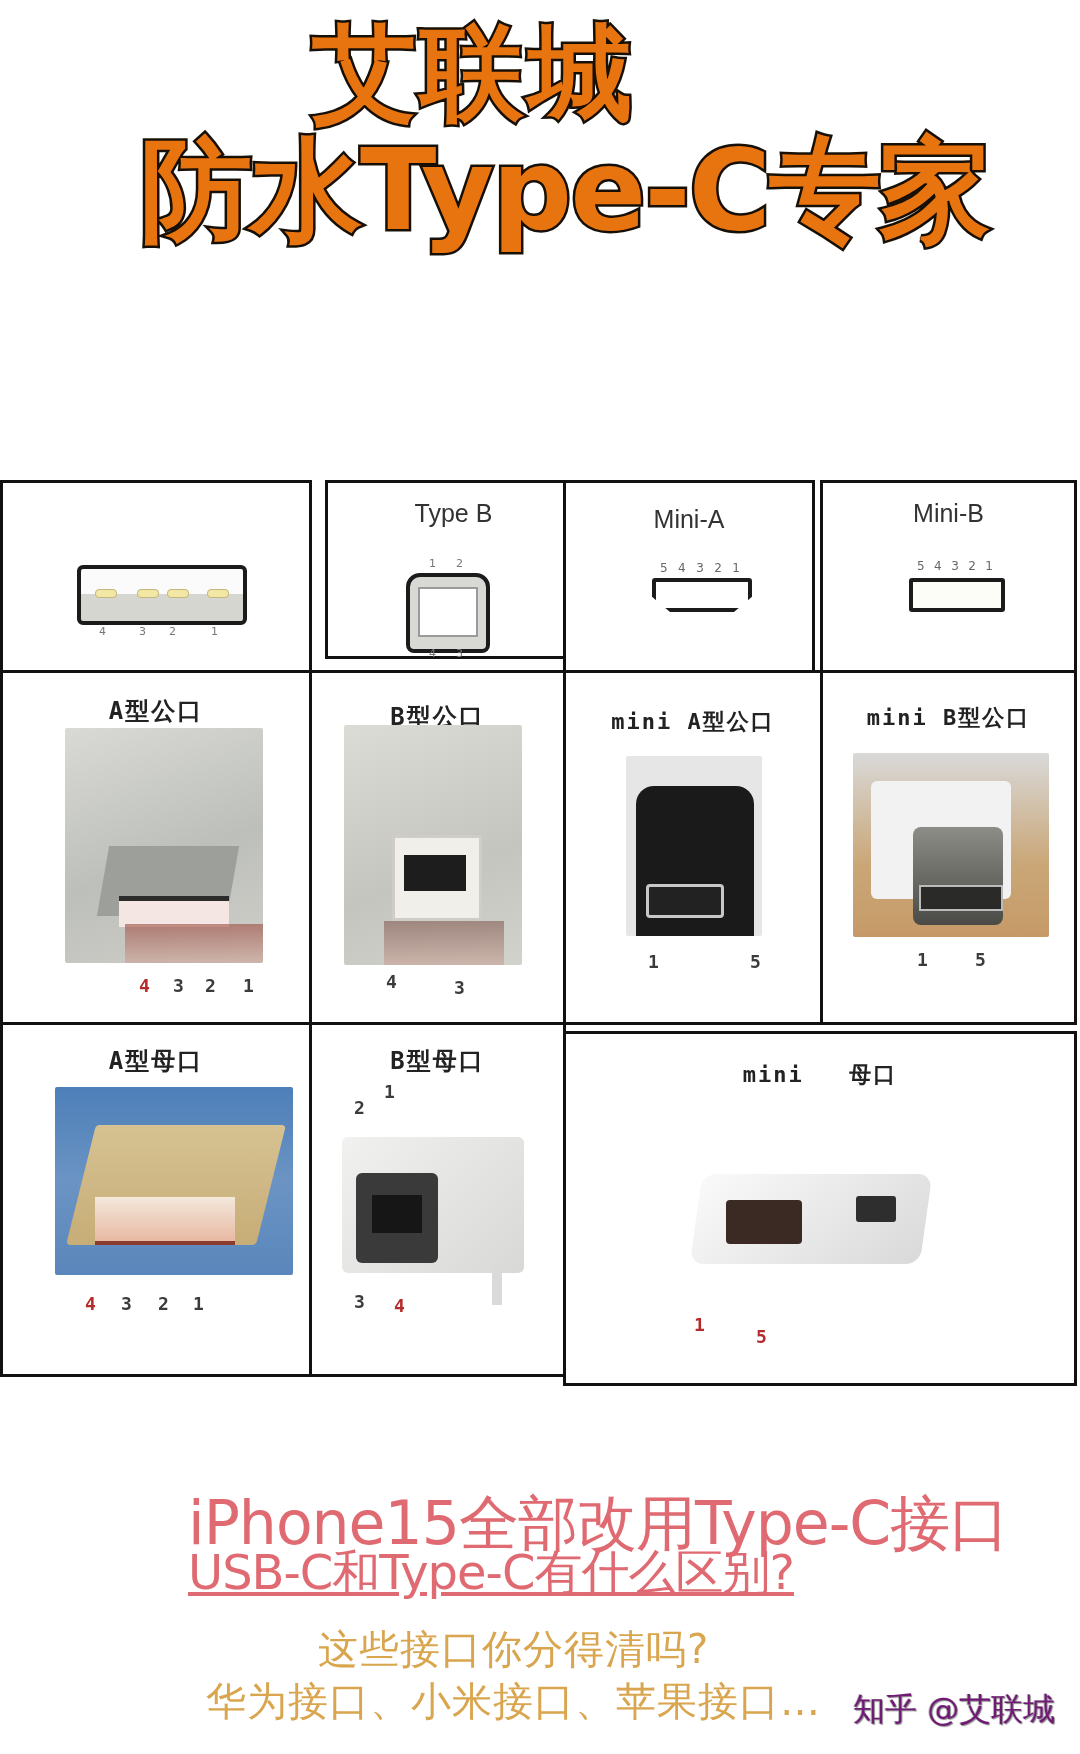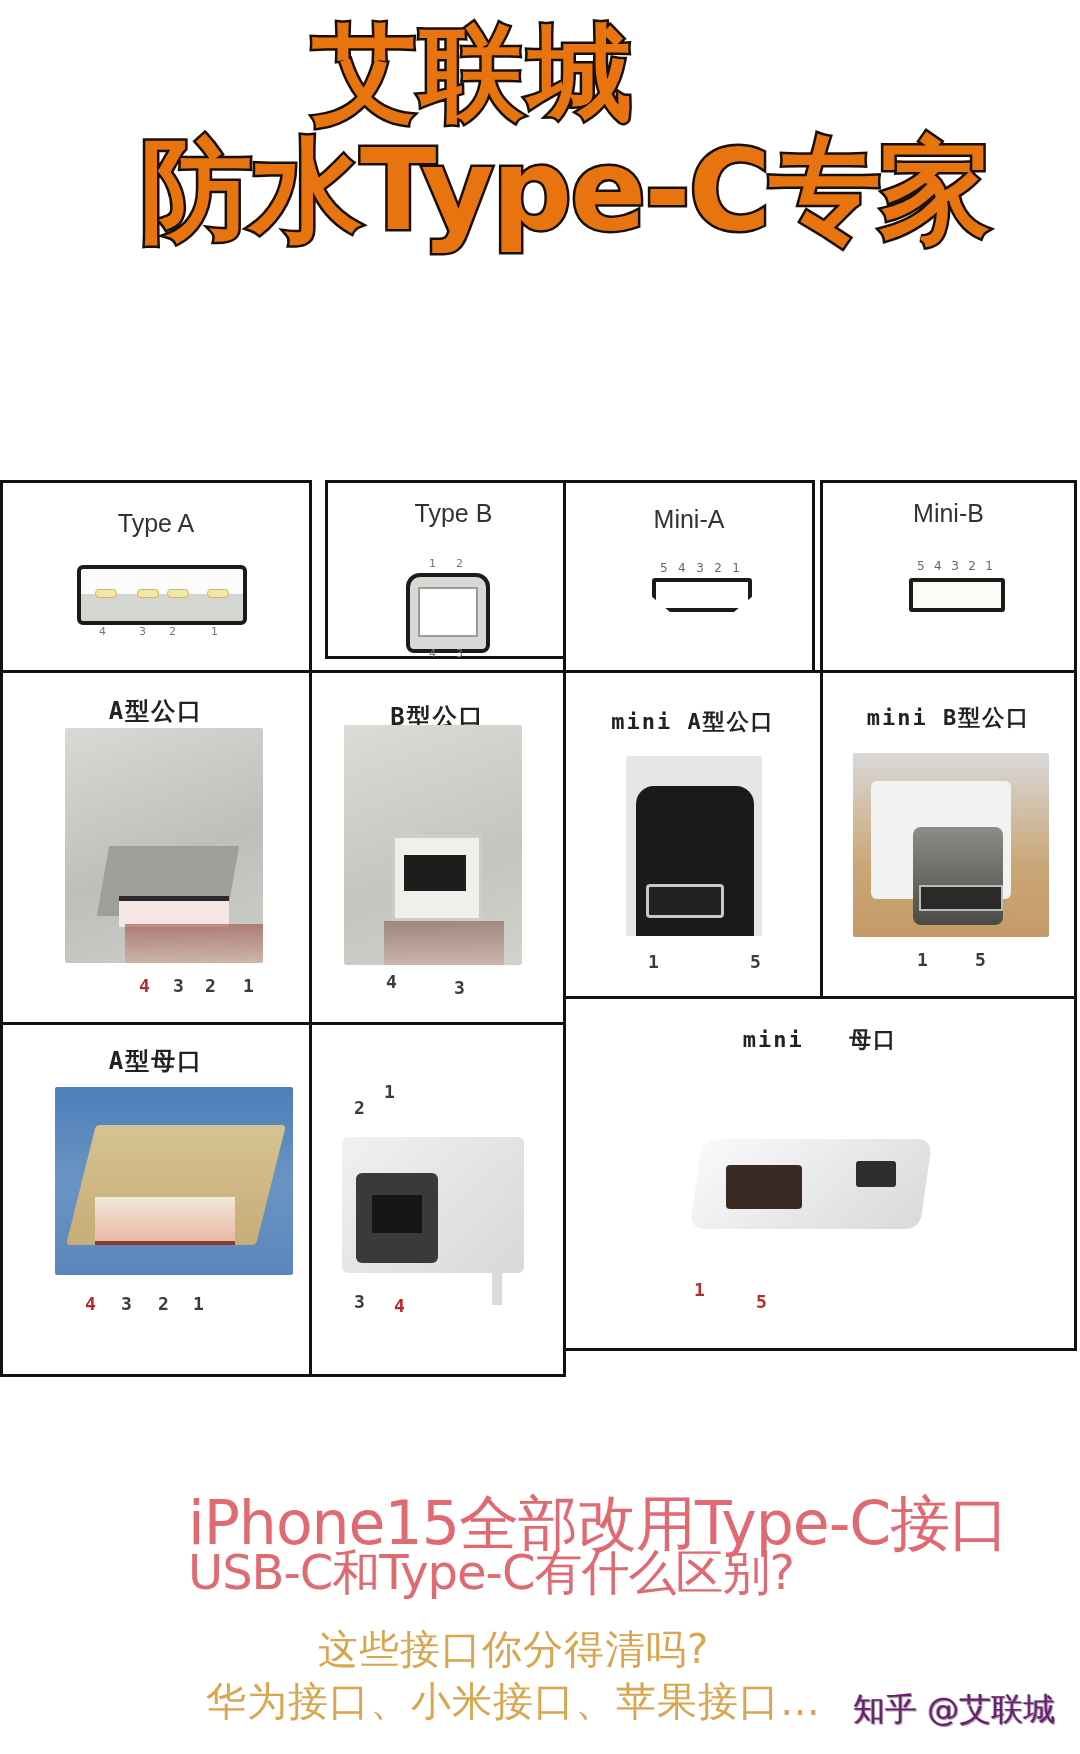"Type A" div.lbl { html: <div>Type A</div> -> none }
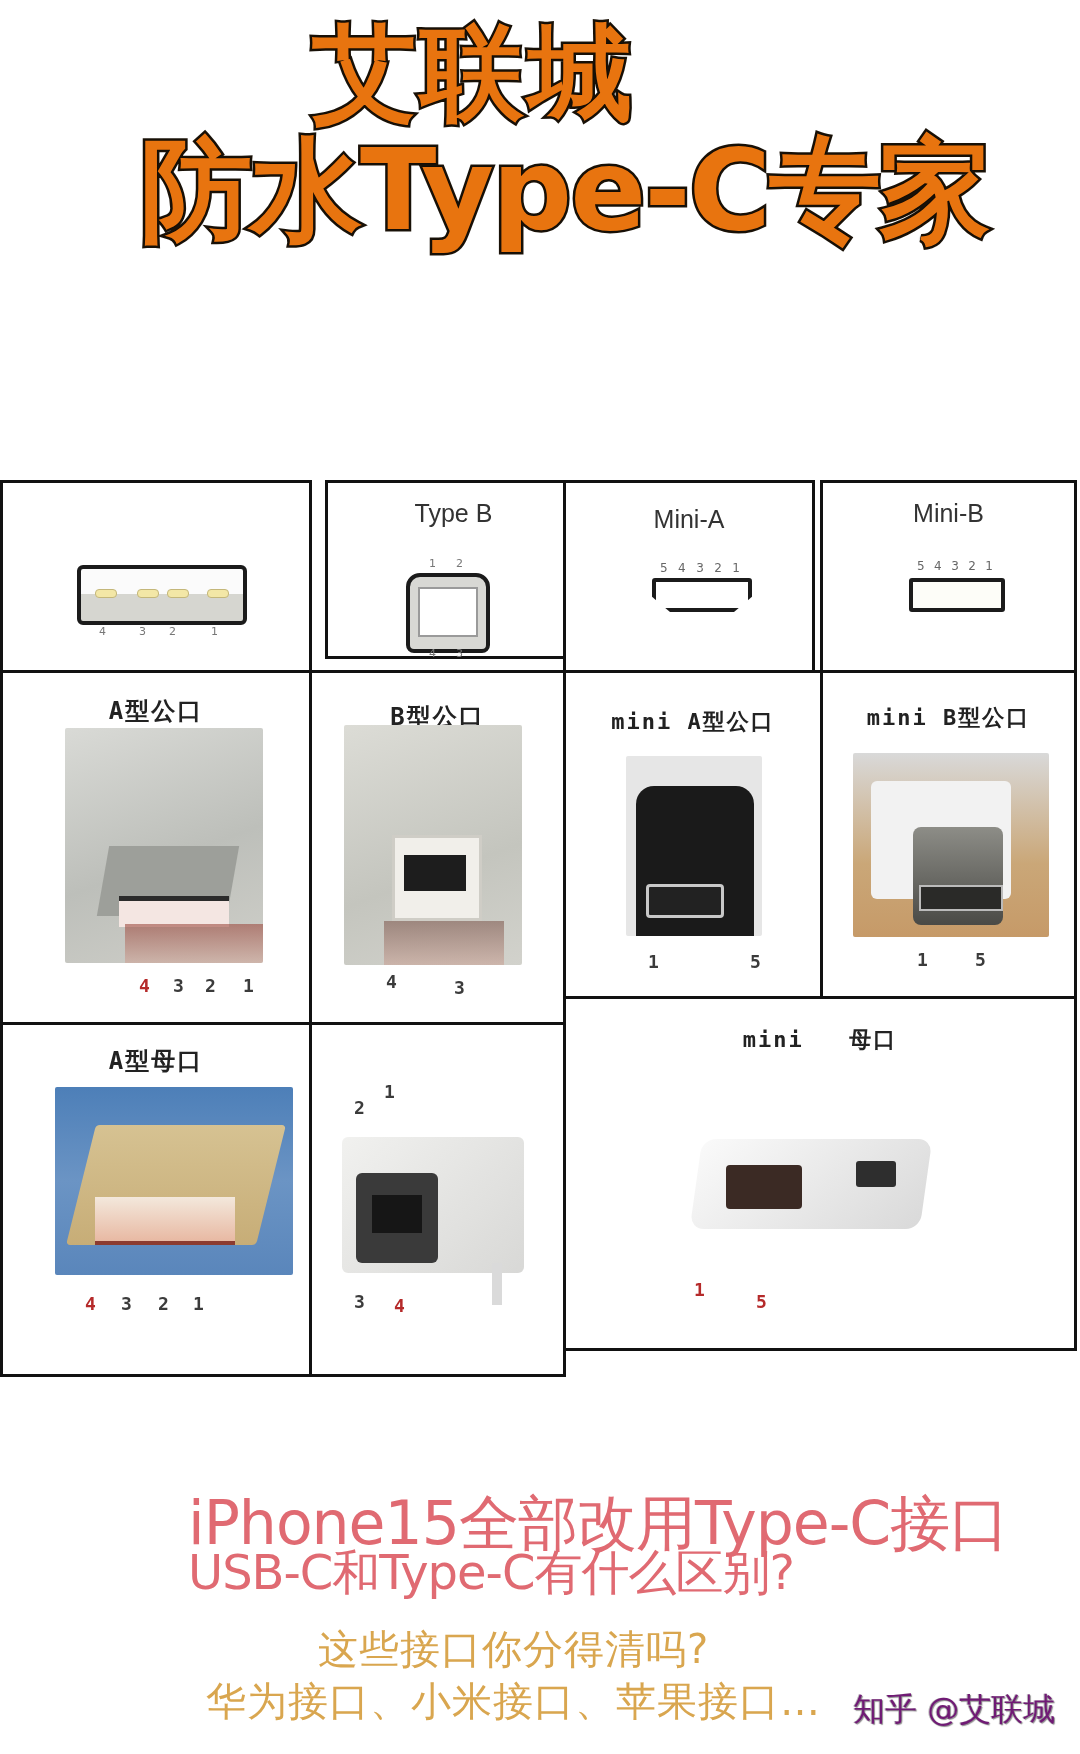"B型母口" div.lbl { html: none -> <div>B型母口</div> }
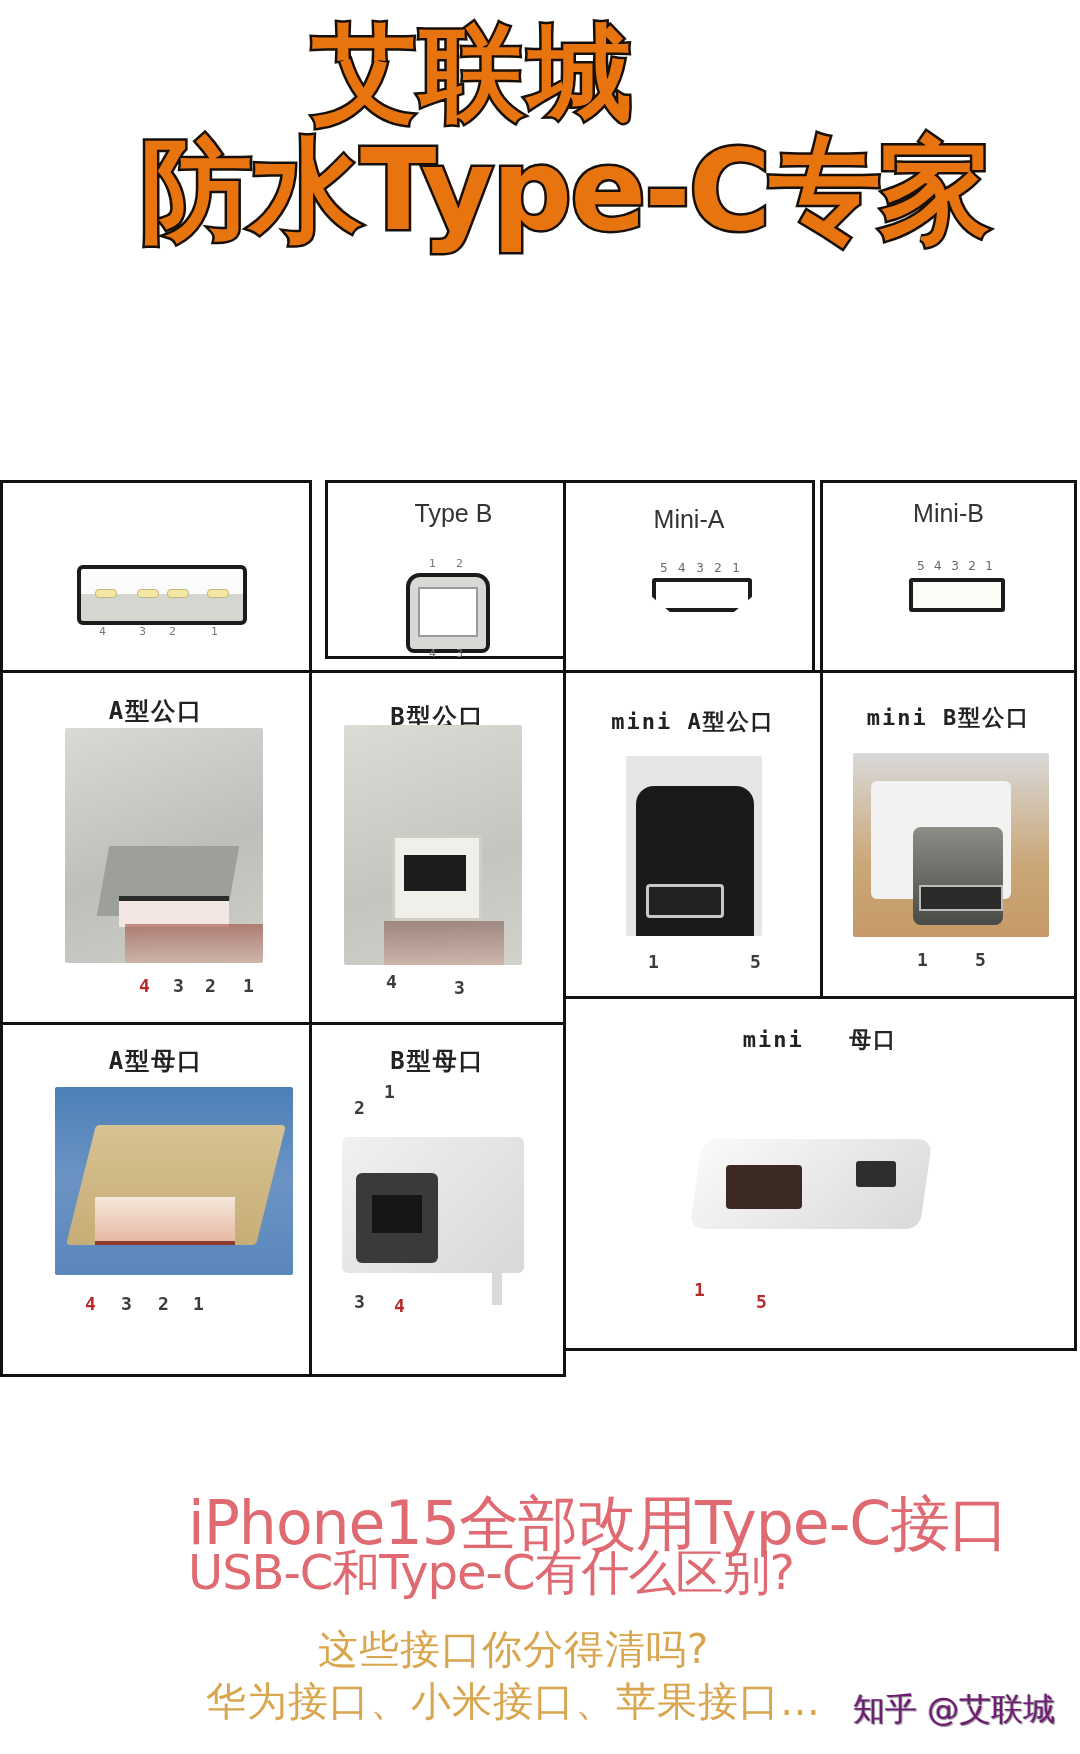"mini 母口" div.cell { top: 516px -> 551px }
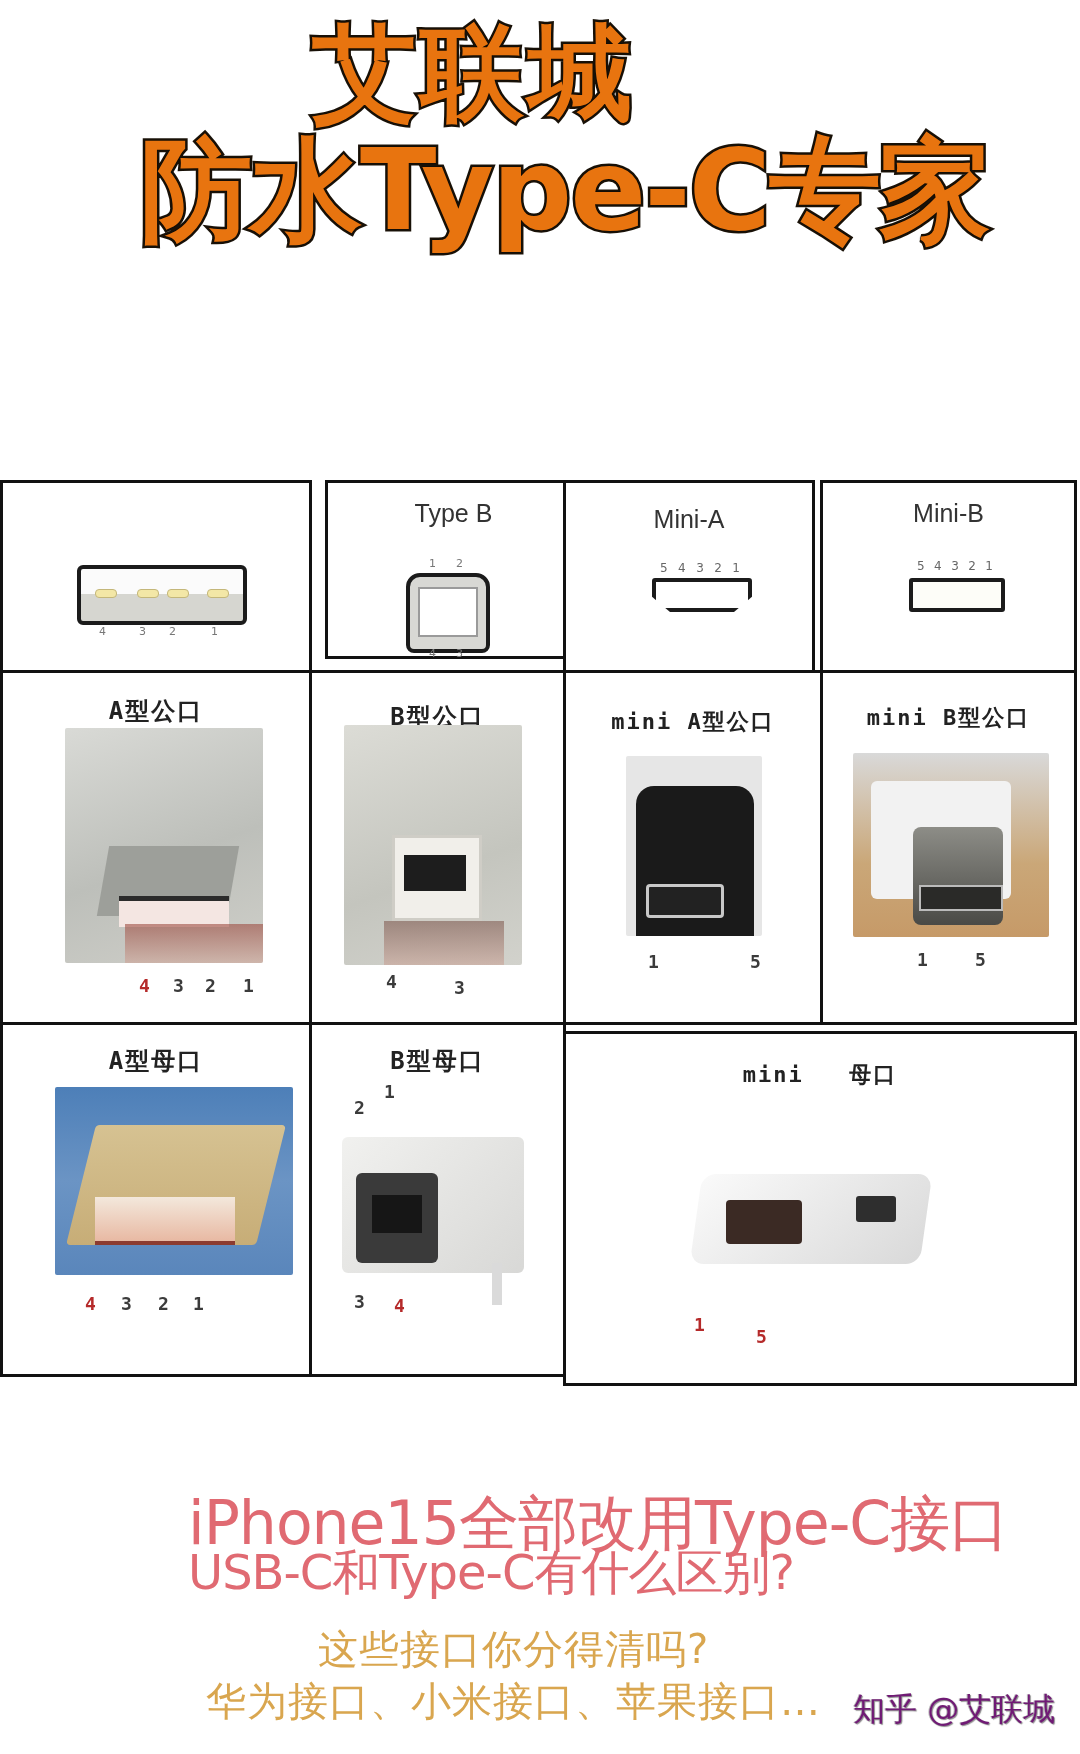"USB-C和Type-C有什么区别?" #p2 { text-decoration: none -> underline }
